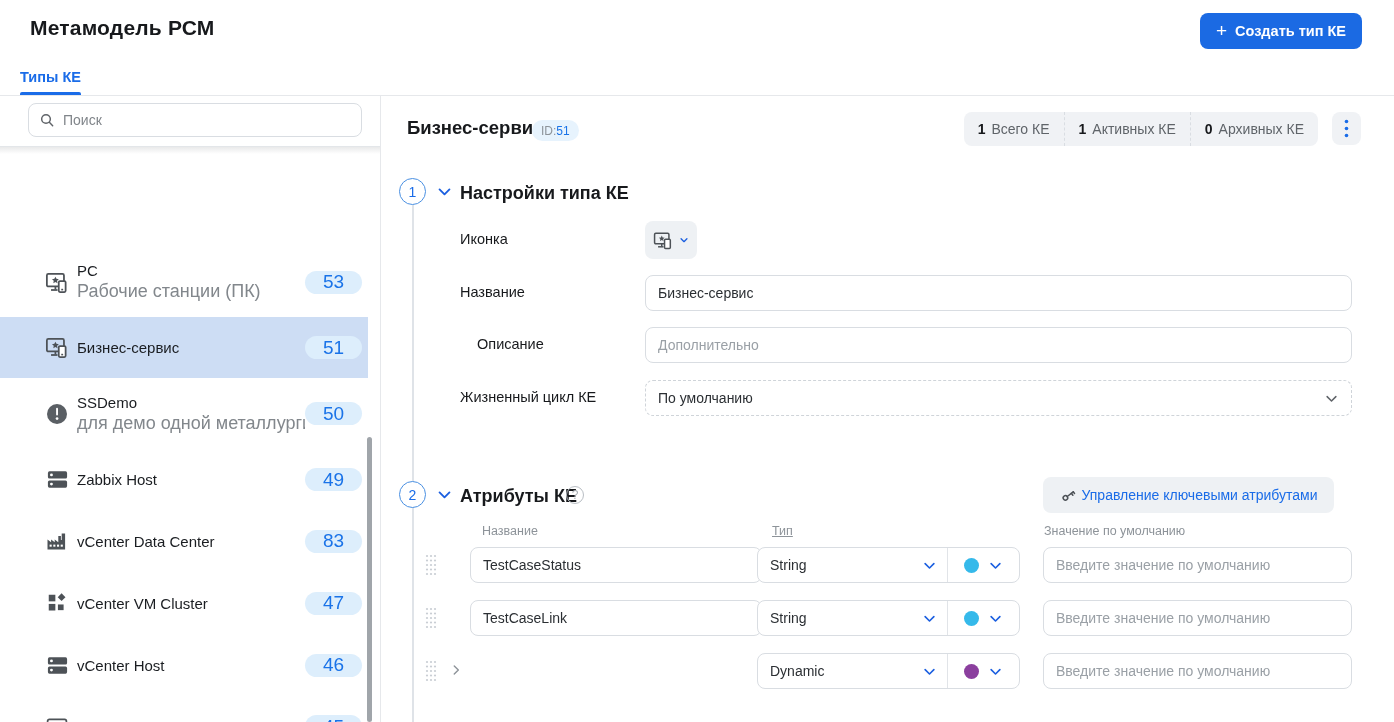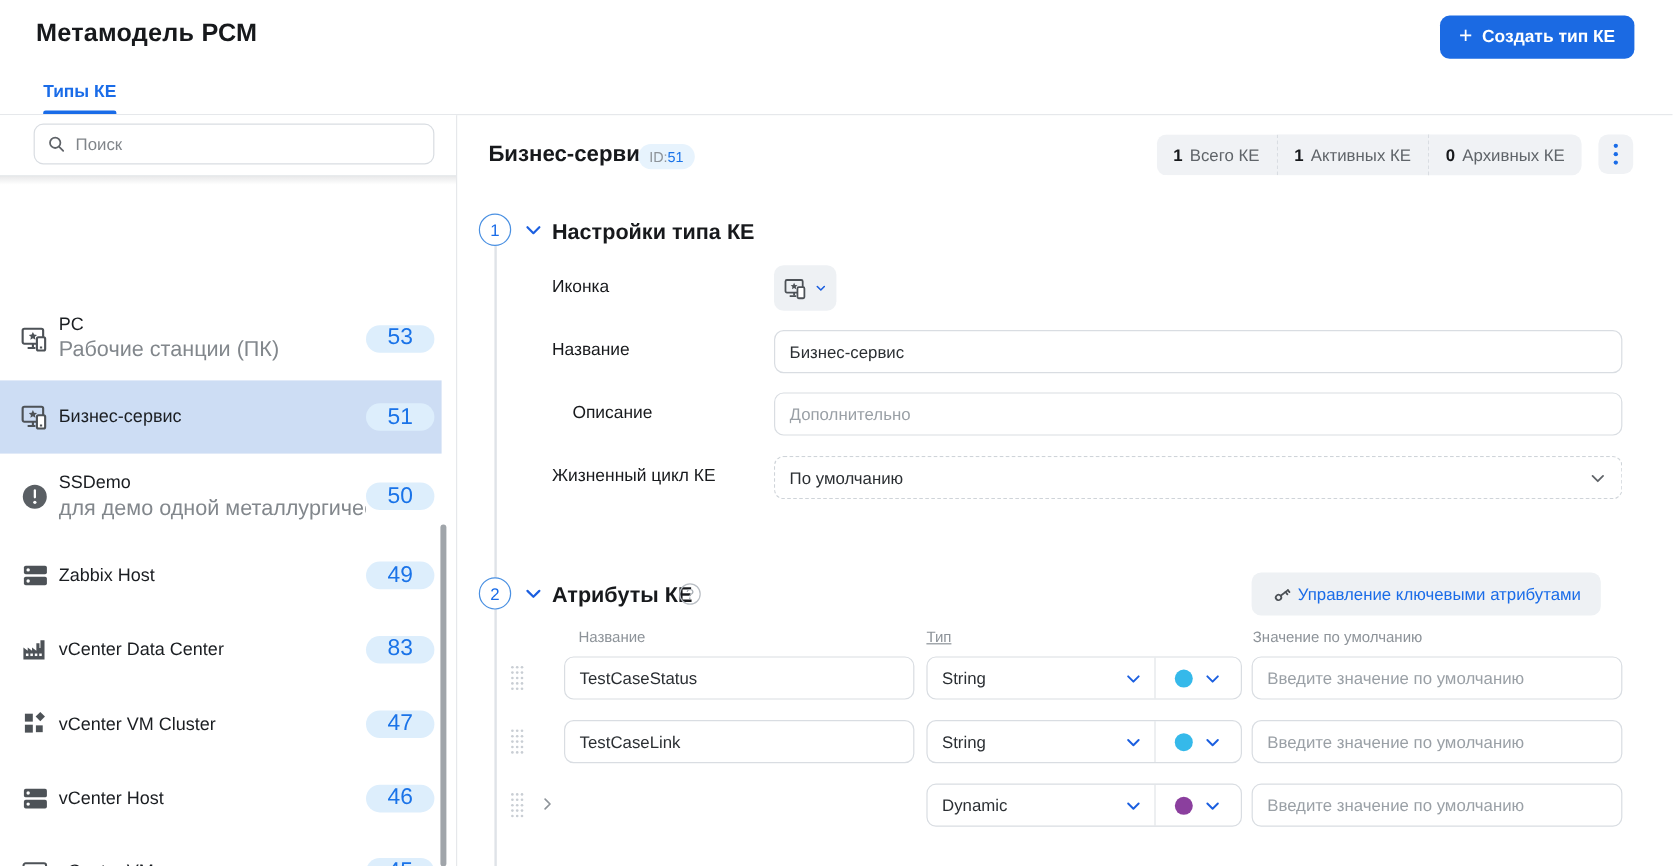"Типы КЕ" .tab { left: 36px -> 20px }
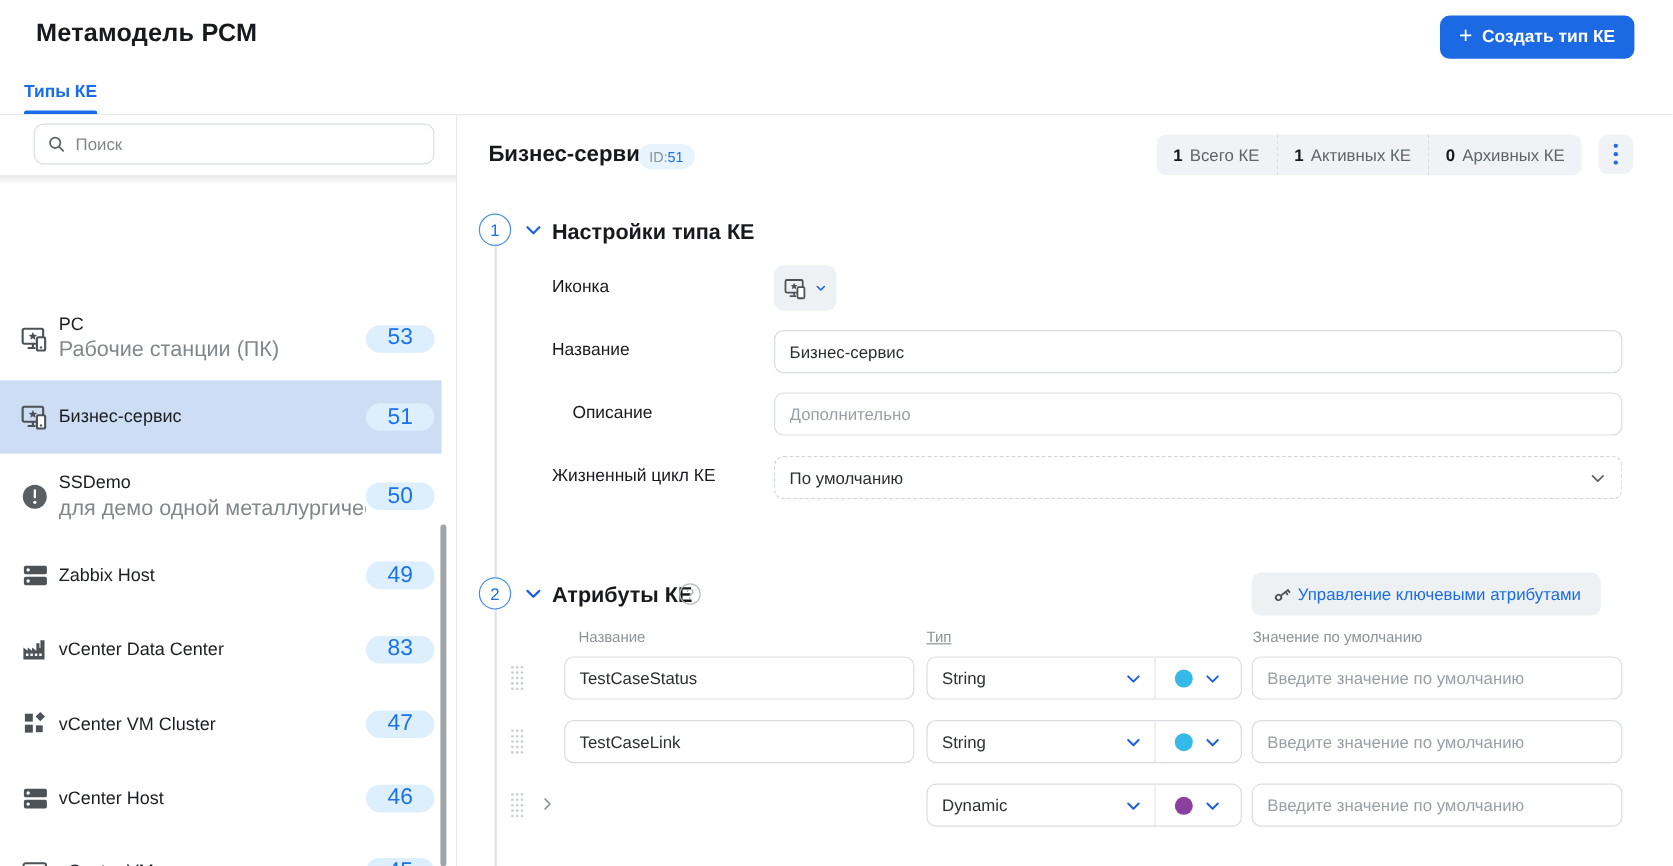"PC" .ci-row { padding-left: 16px -> 44px }
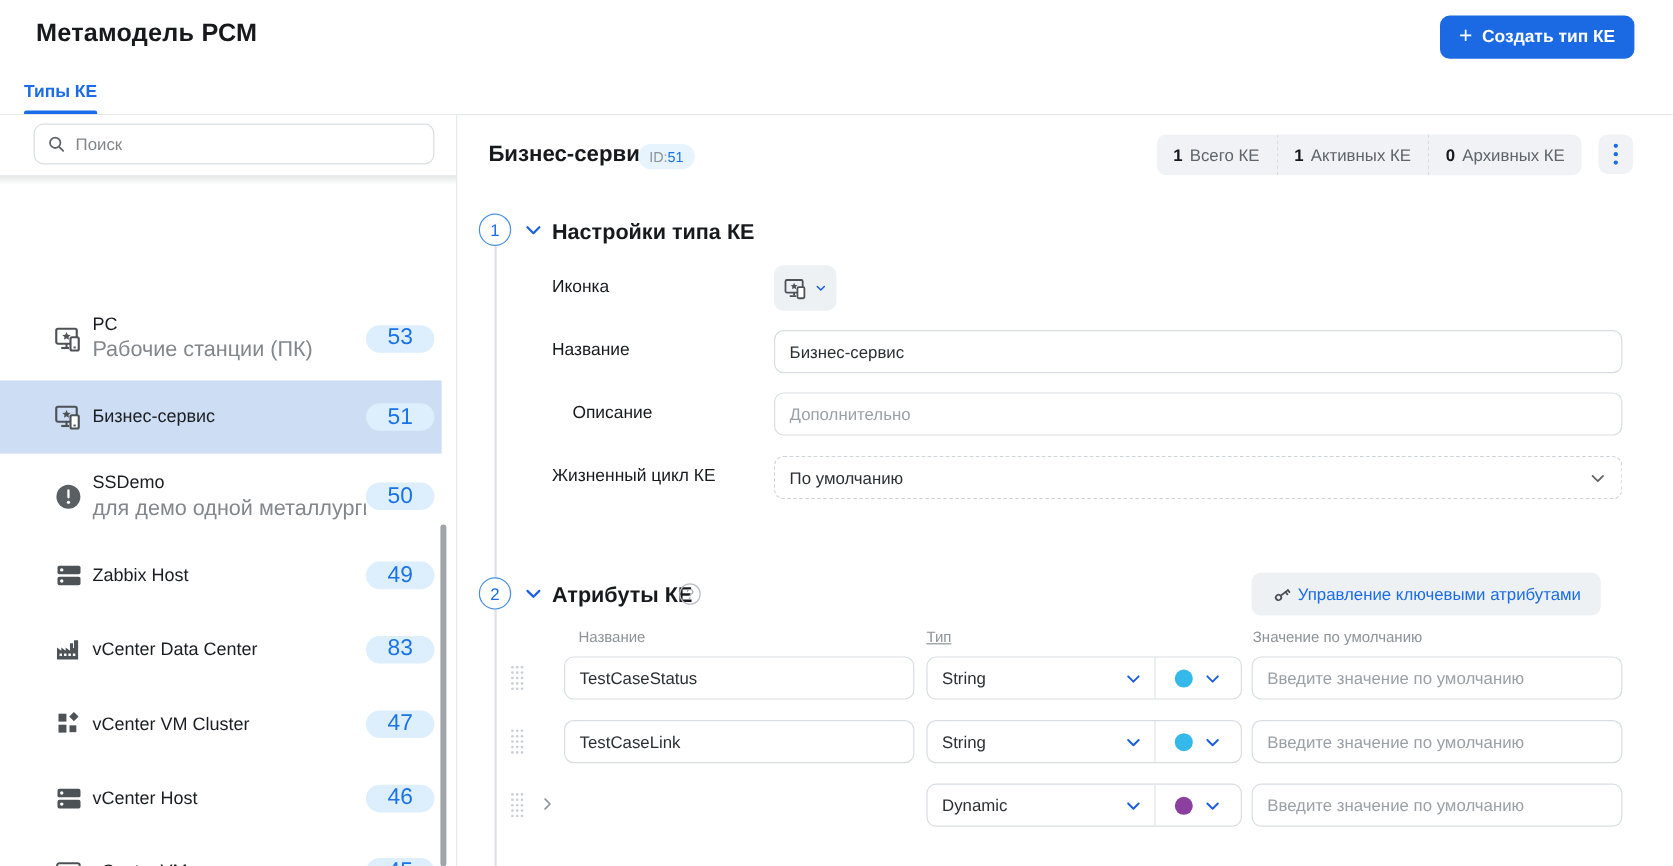"String" .type-box { left: 391px -> 376px }
